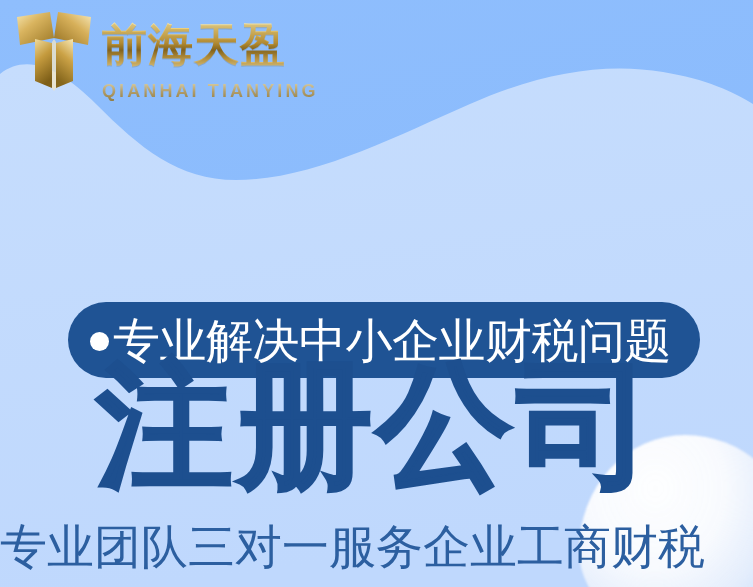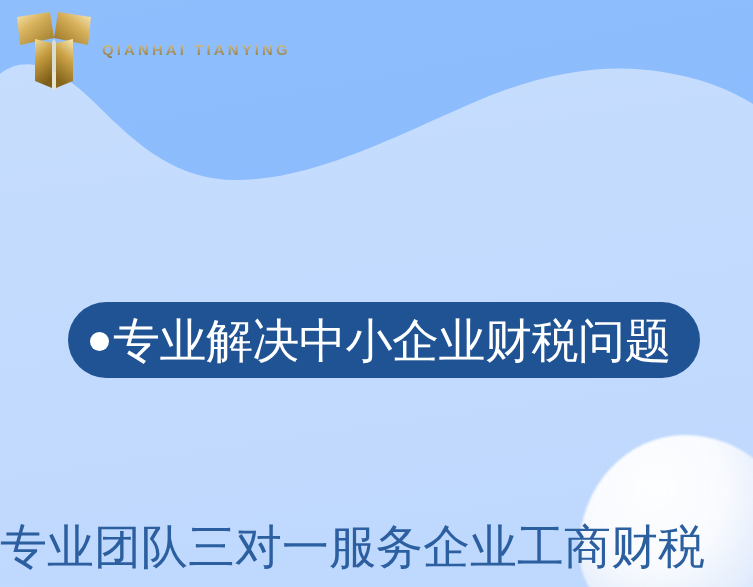"前海天盈" div.logo-cn { html: none -> <div>前海天盈</div> }
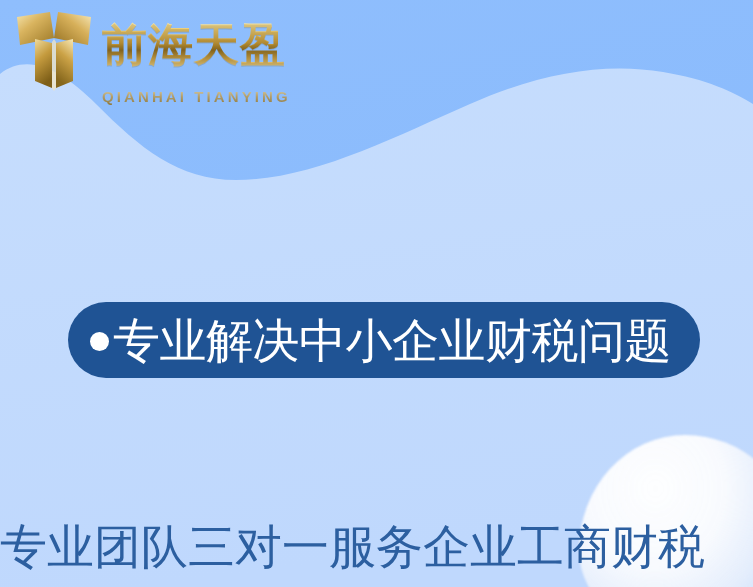"QIANHAI TIANYING" .logo-en { font-size: 15px -> 18px; margin-top: 19px -> 12px }
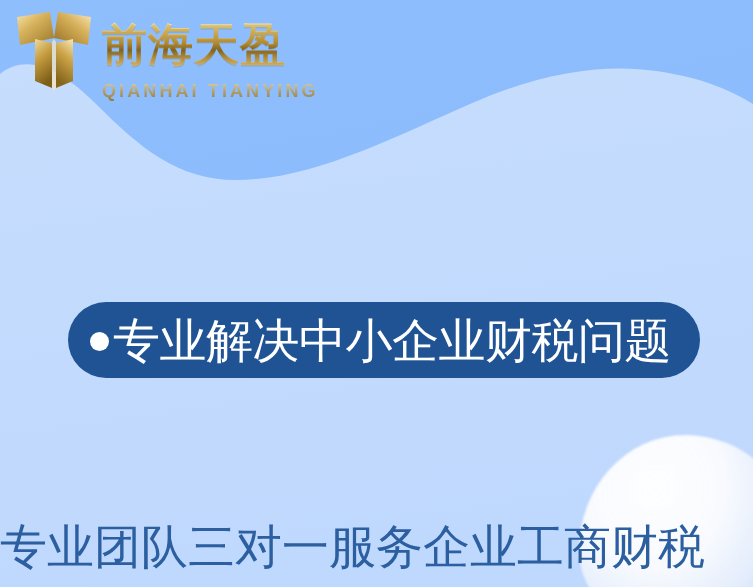"注册公司" div.title { html: none -> <div>注册公司</div> }
